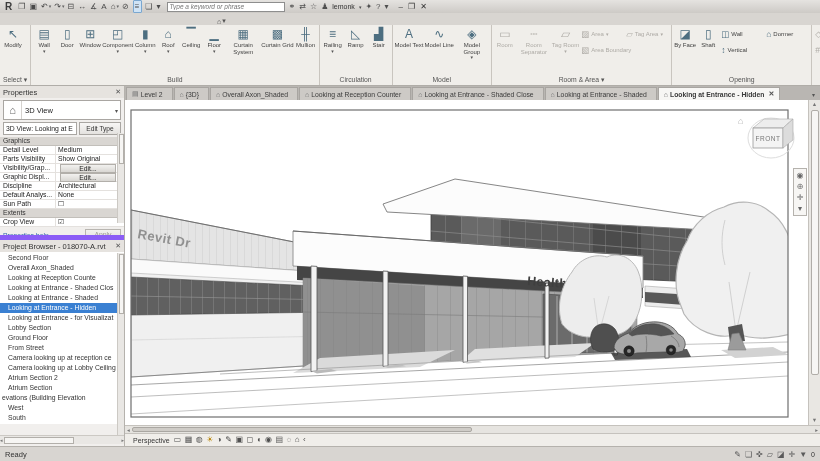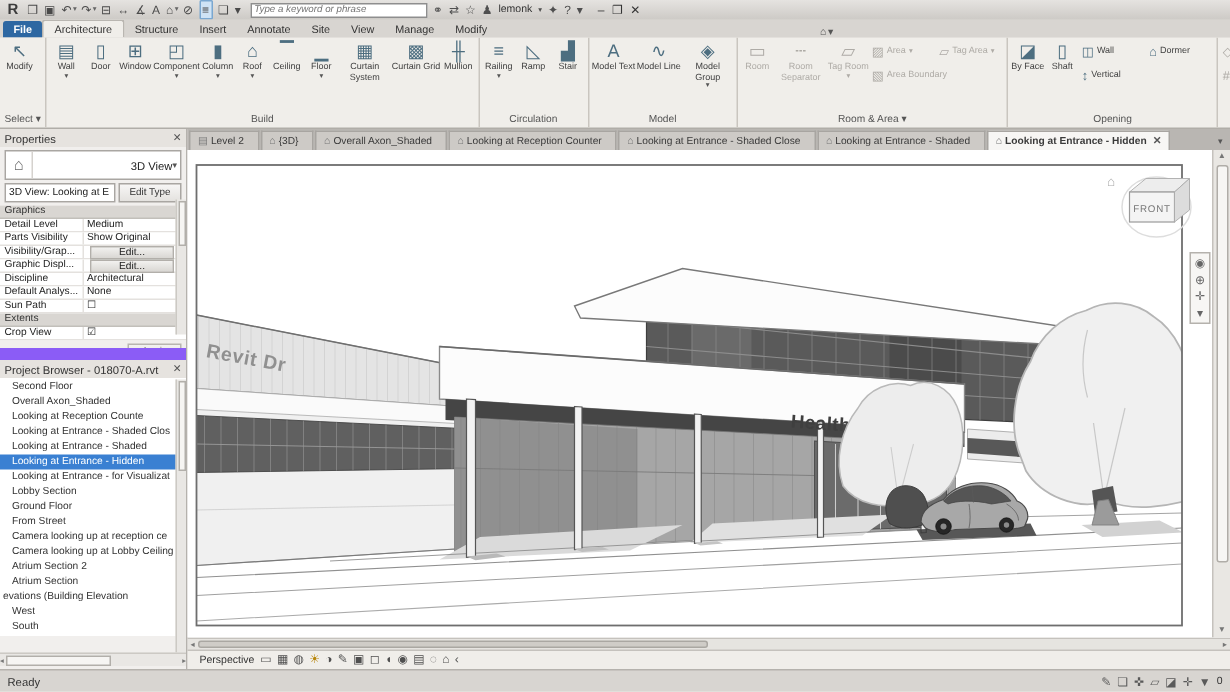"File" span { html: <span> <span>File</span> <span>Architecture</span> <span>Structure</span> <span>Insert</span> <span>Annotate</span> <span>Site</span> <span>View</span> <span>Manage</span> <span>Modify</span> </span> -> none }
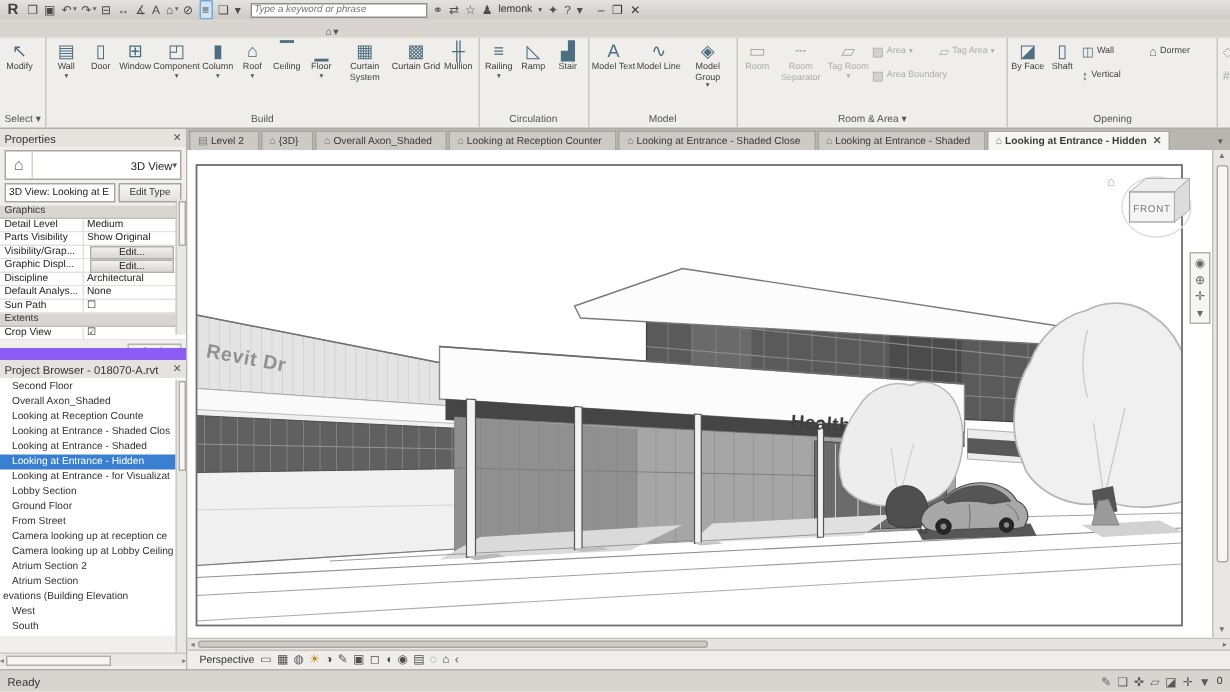"Properties" .props { border-bottom: 8px solid #8b5cf6 -> 5px solid #8b5cf6 }
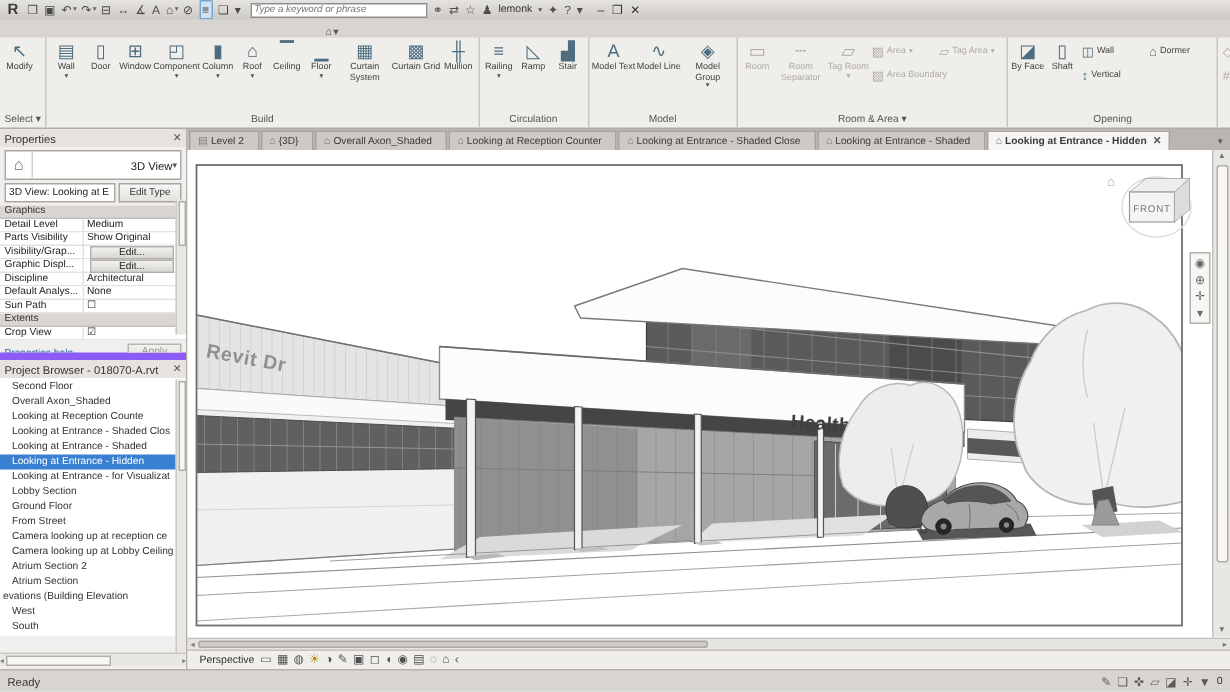"3D View" .typelabel { text-align: right -> none }
